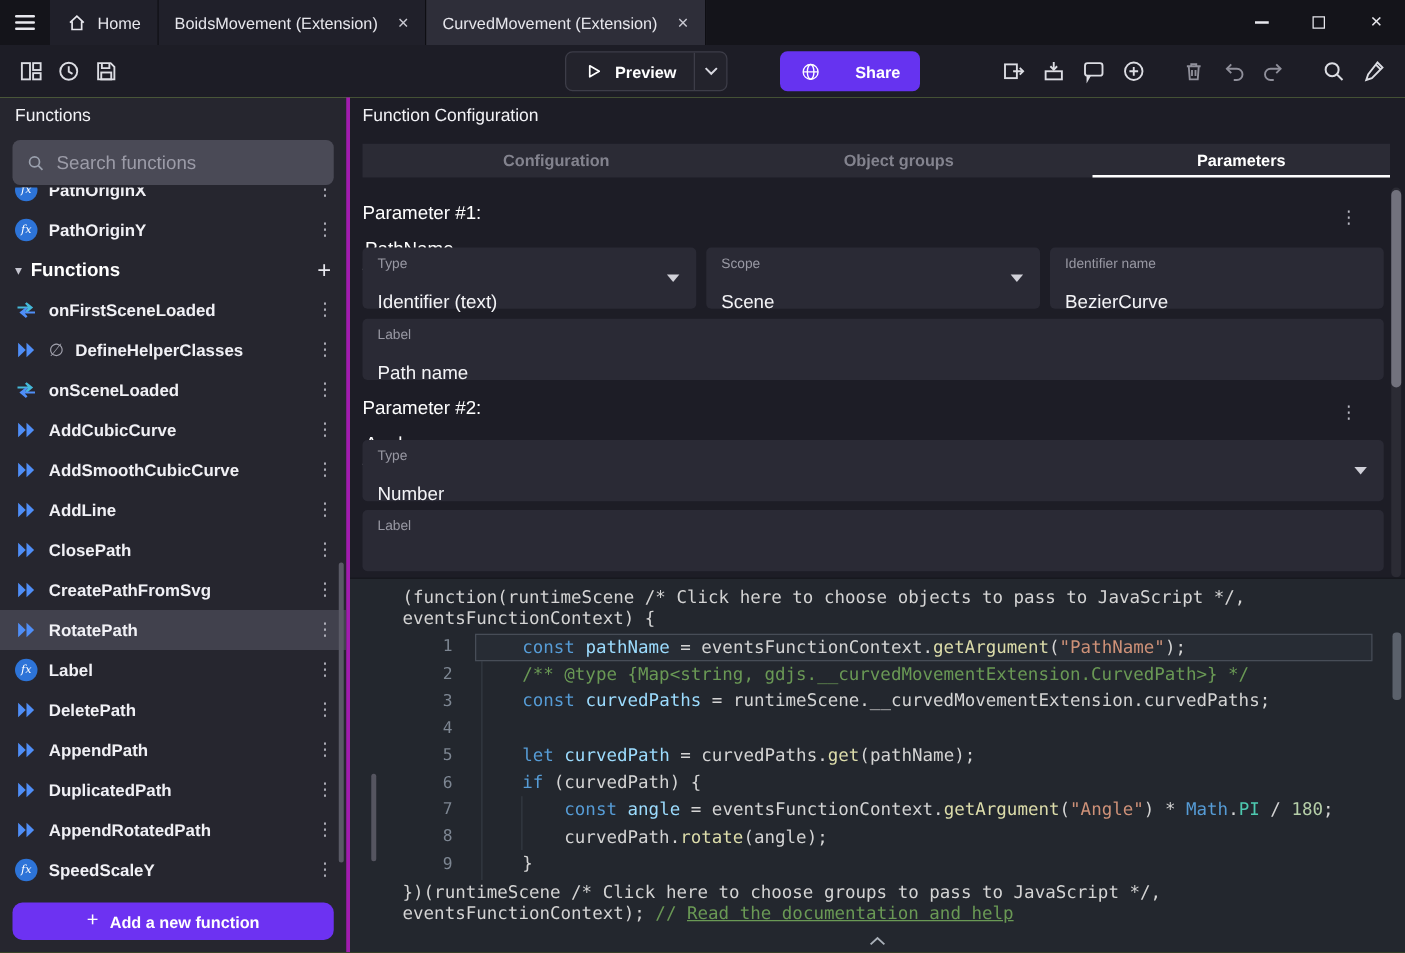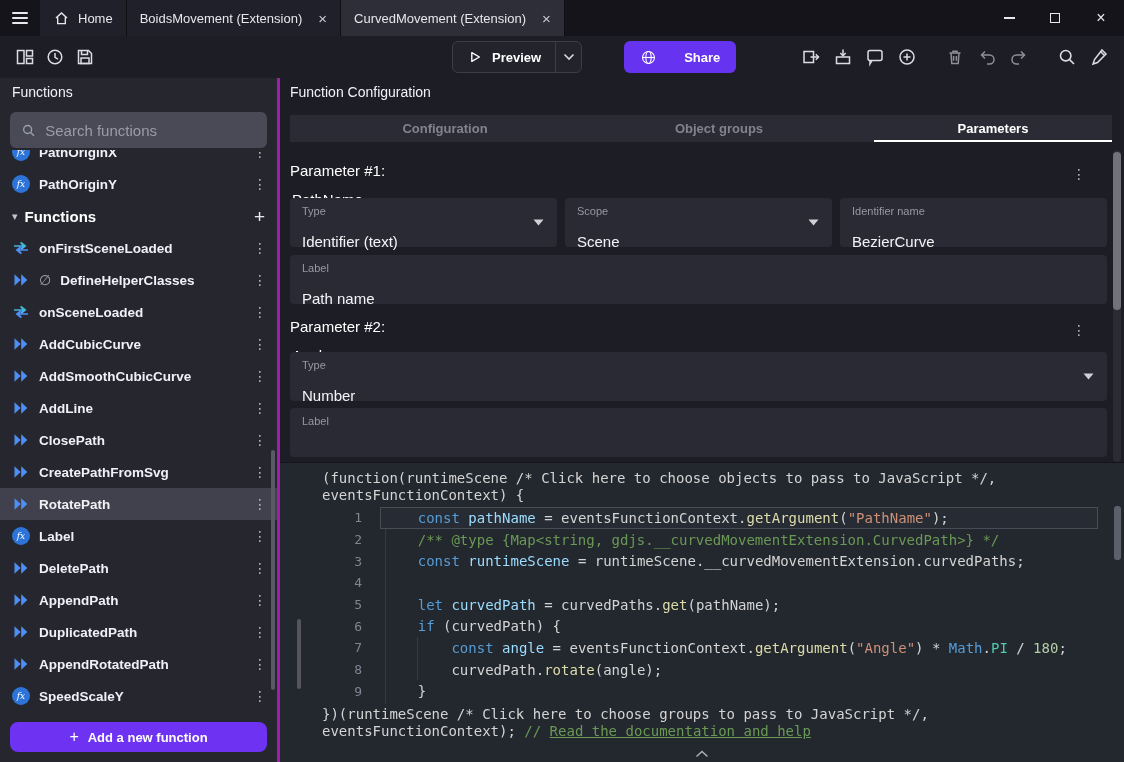"runtimeScene" span.tk-v { text: runtimeScene -> curvedPaths }
